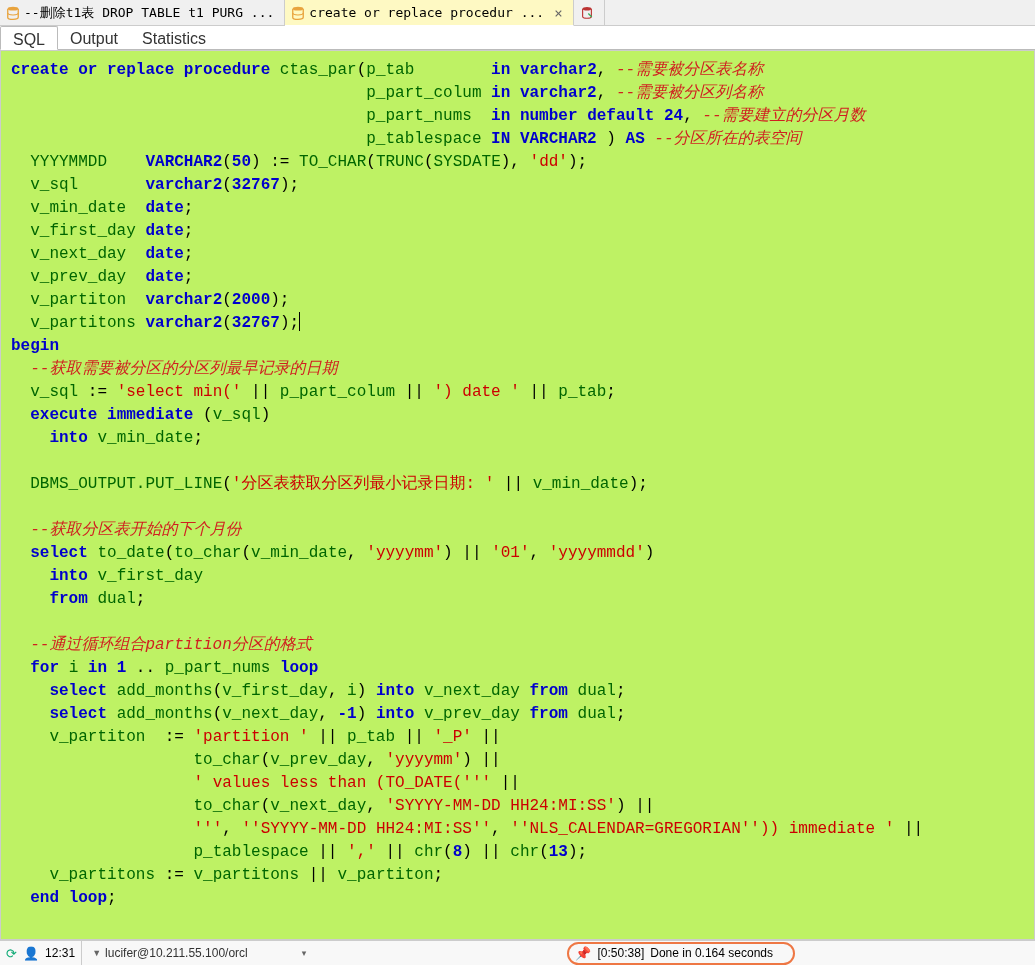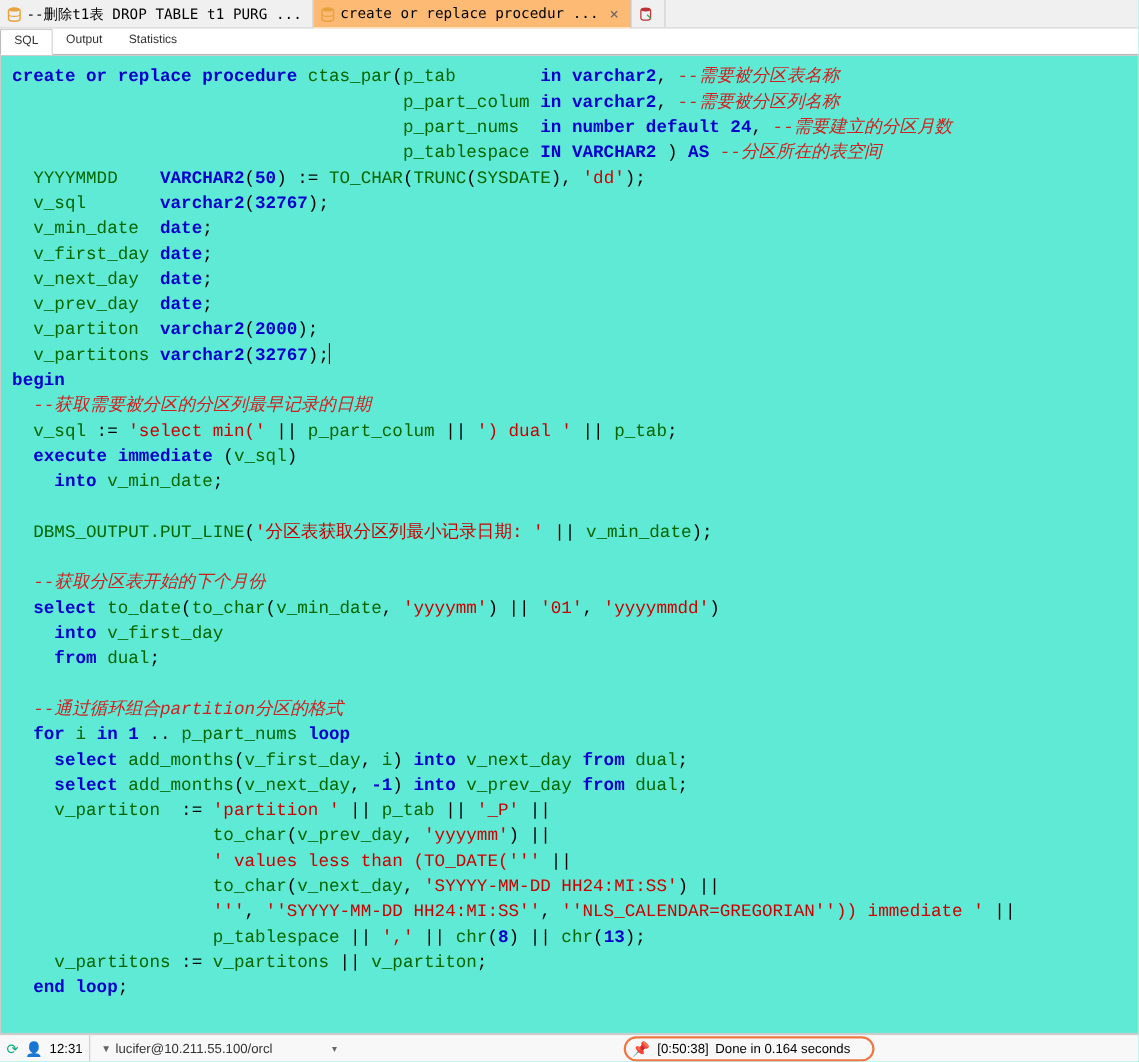"create or replace procedur ..." .file-tab.active { background: #fdba74 -> #fef9c3 }
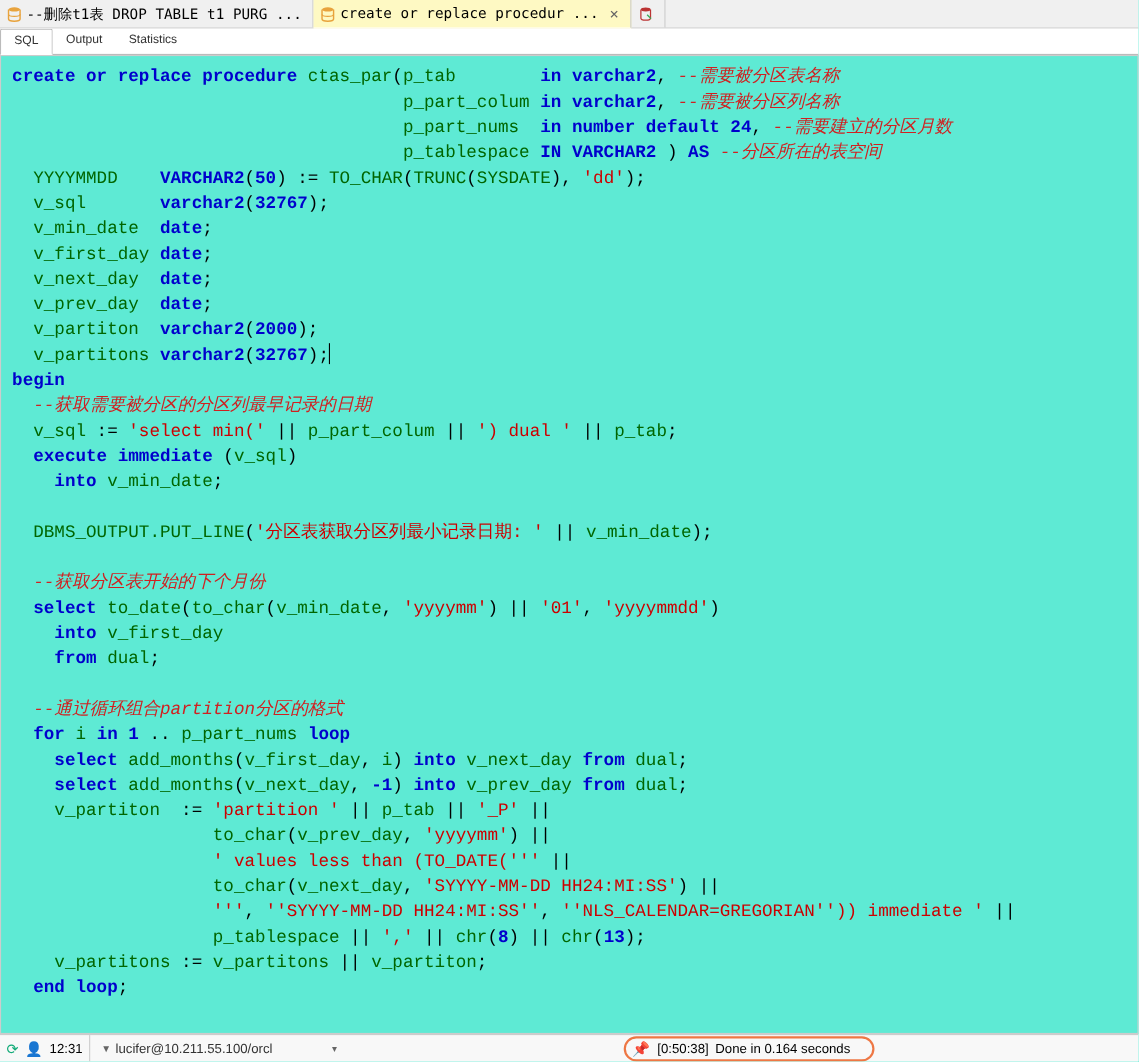"SQL" .sub-tab-bar { font-size: 11px -> 16px }
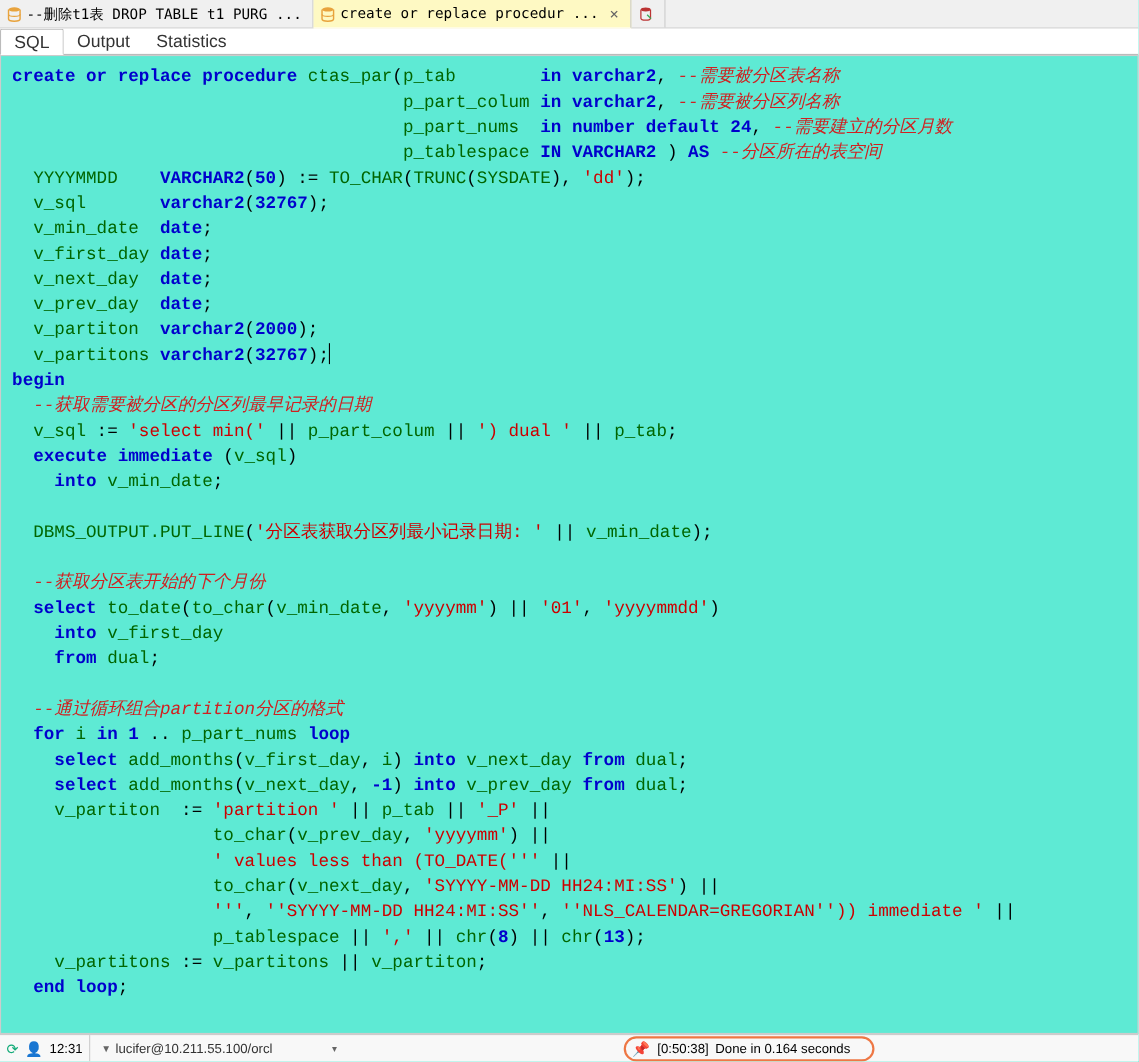"create or replace procedure" .editor { background: #5eead4 -> #bef264 }
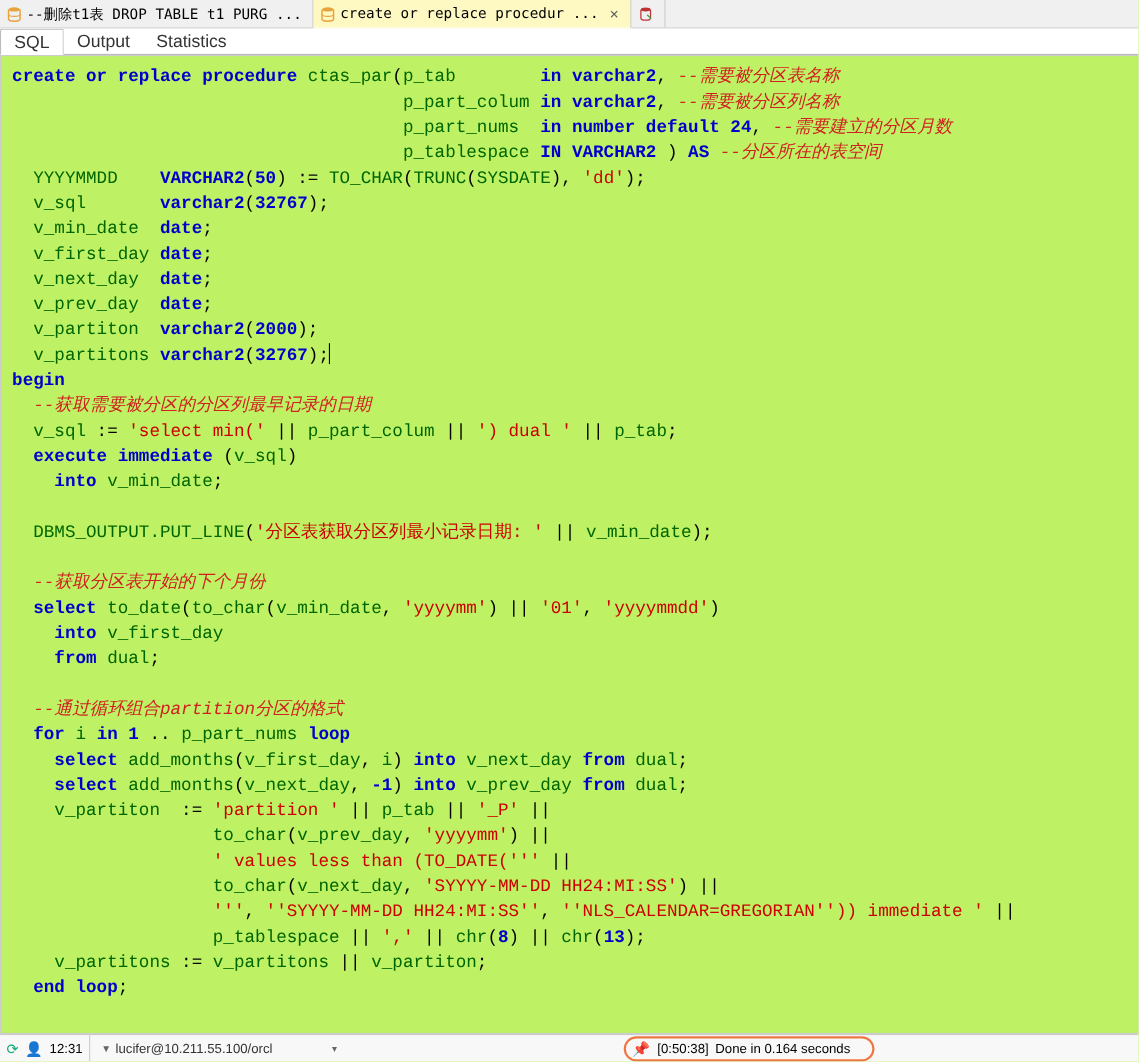"') dual '" span.str { text: dual -> date }
